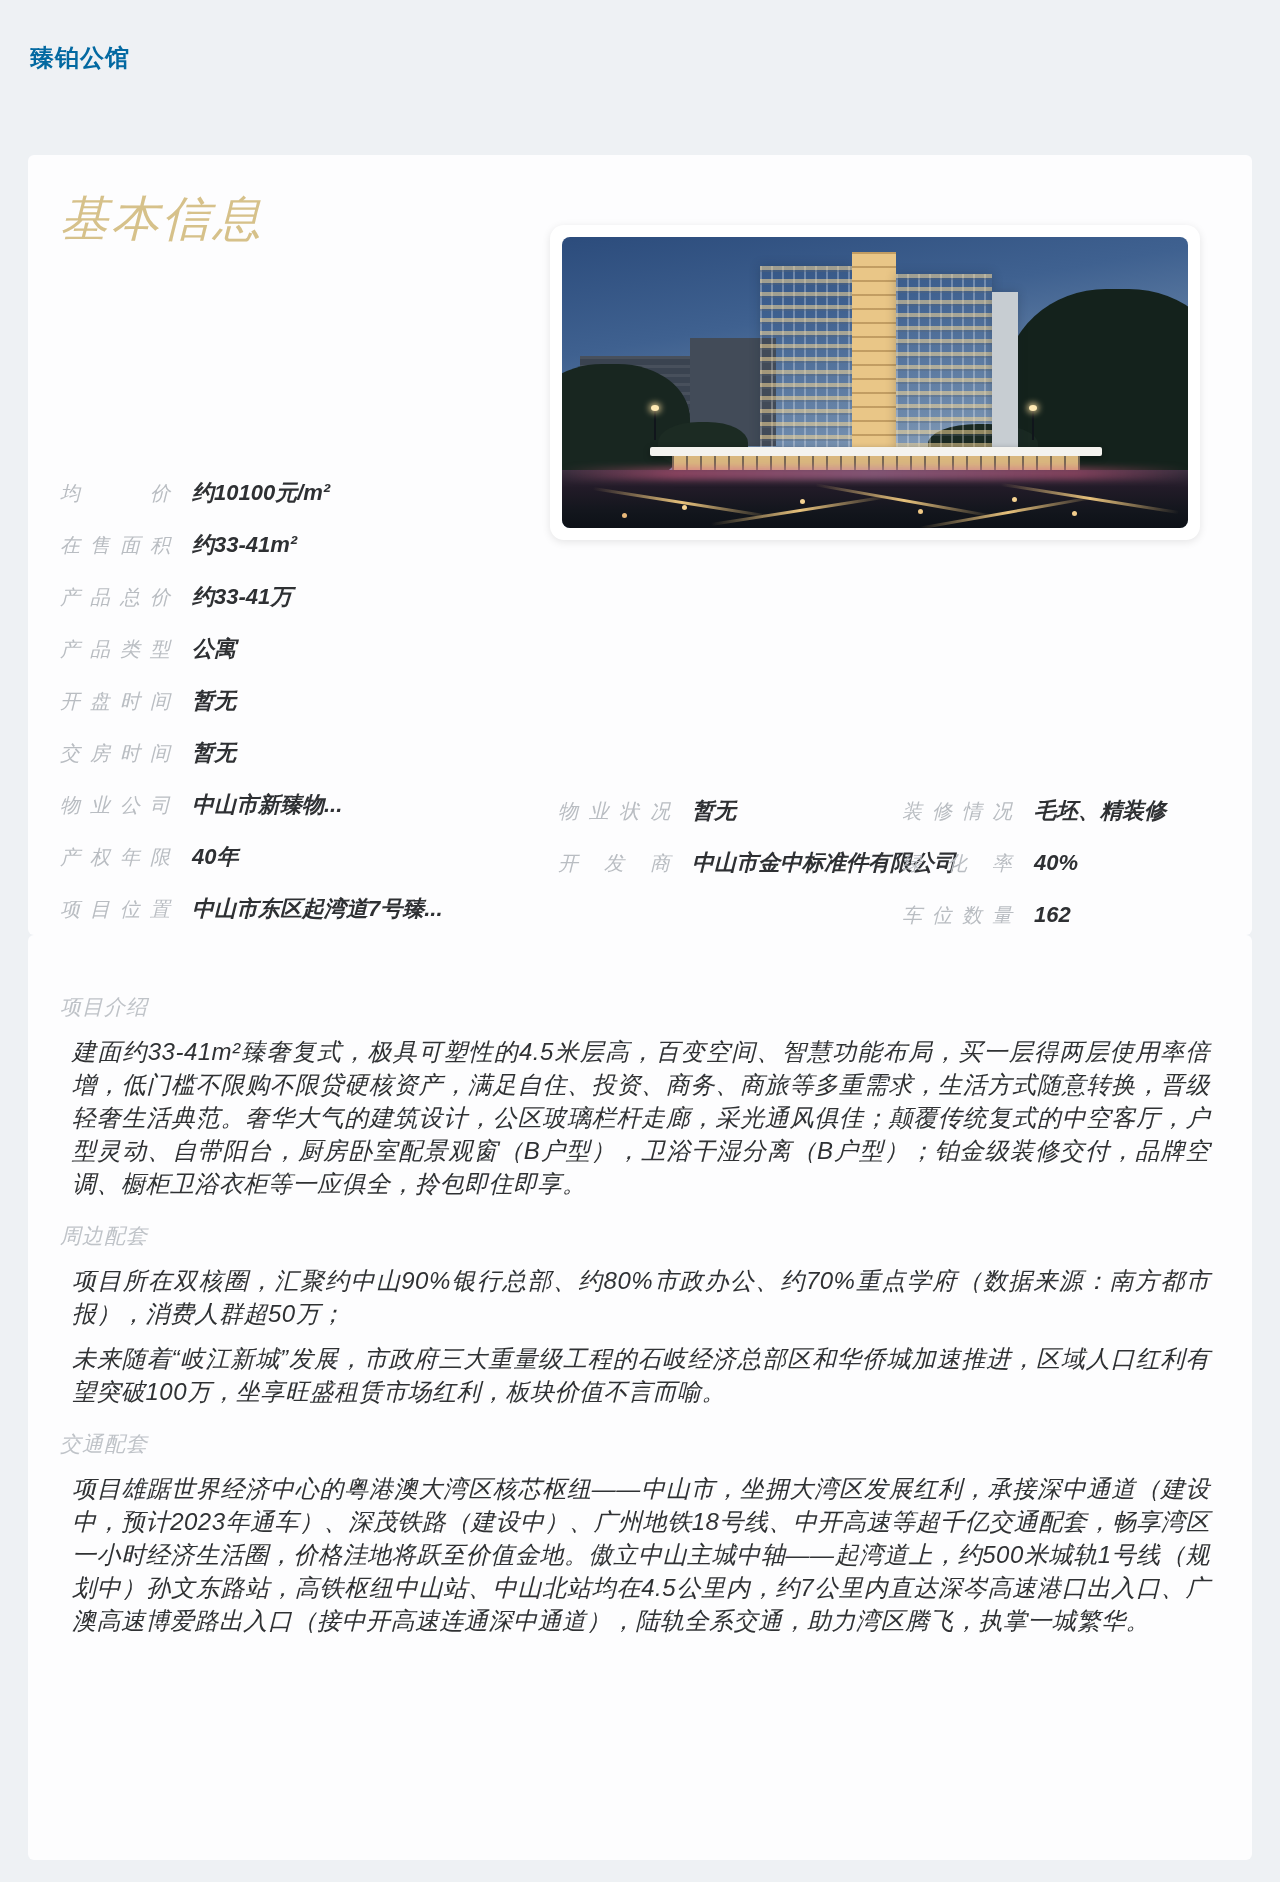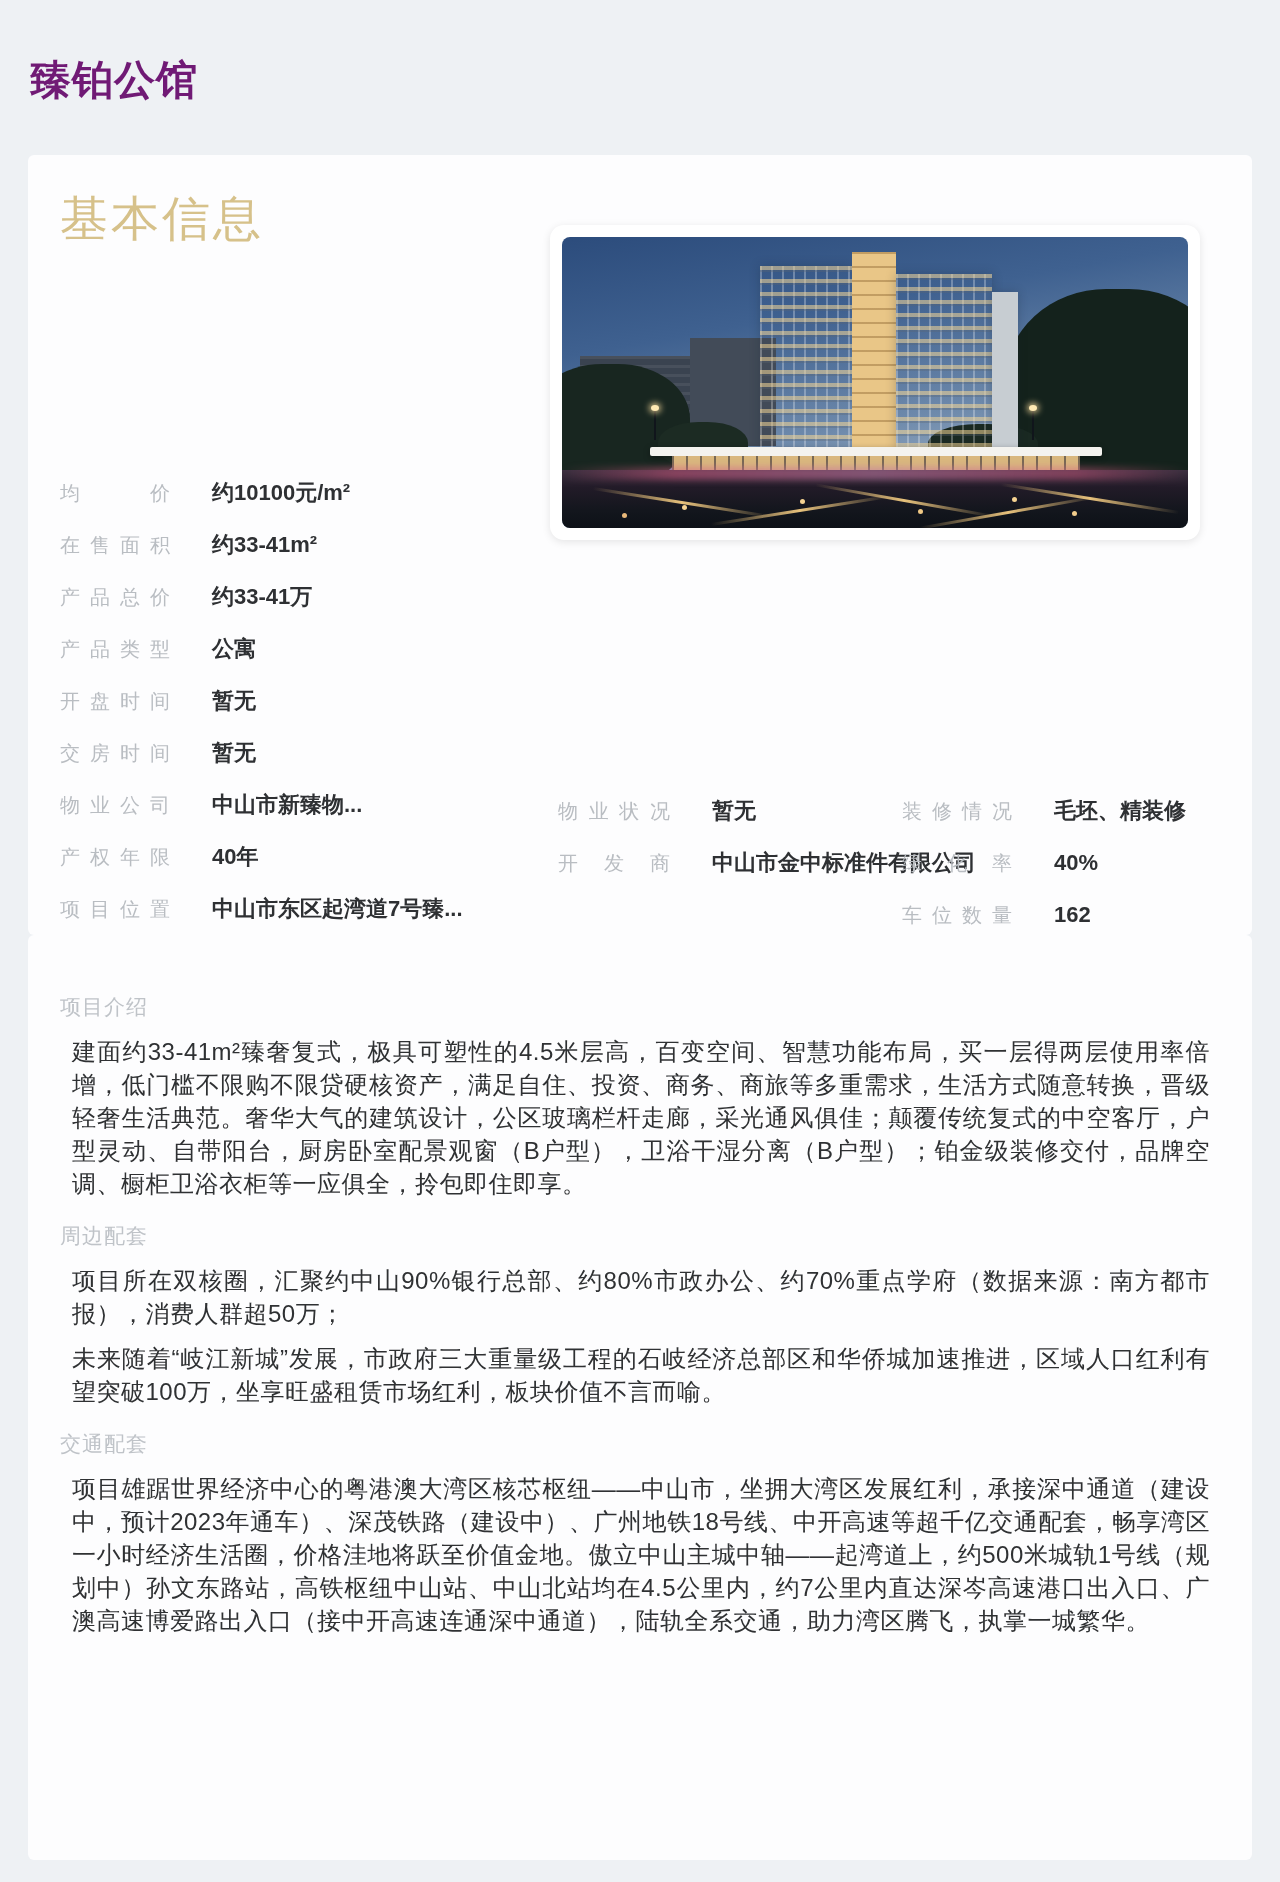"臻铂公馆" .page-title { color: #701a75 -> #0369a1; font-size: 41px -> 24px }
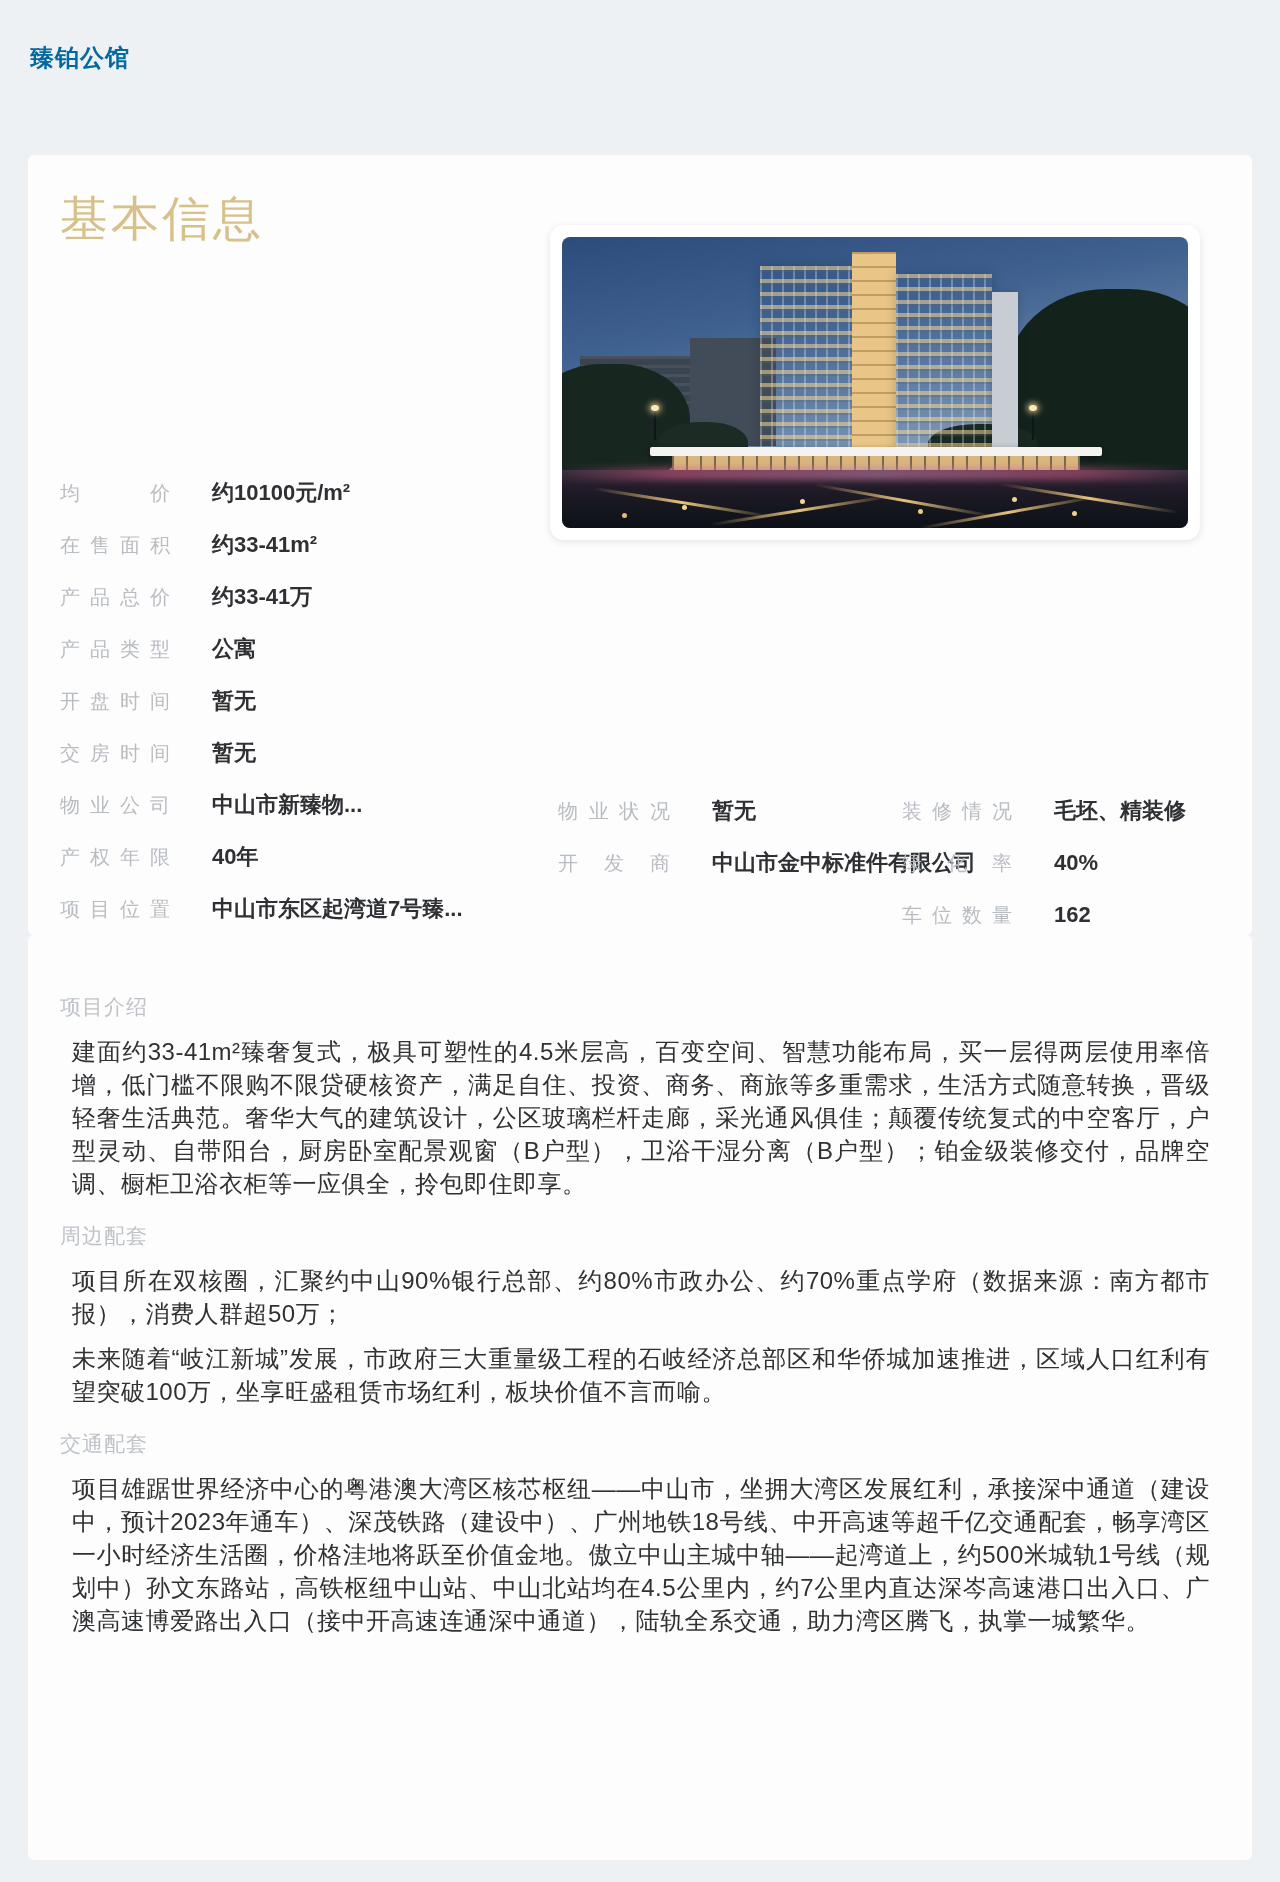"基本信息" .card { font-style: none -> italic }
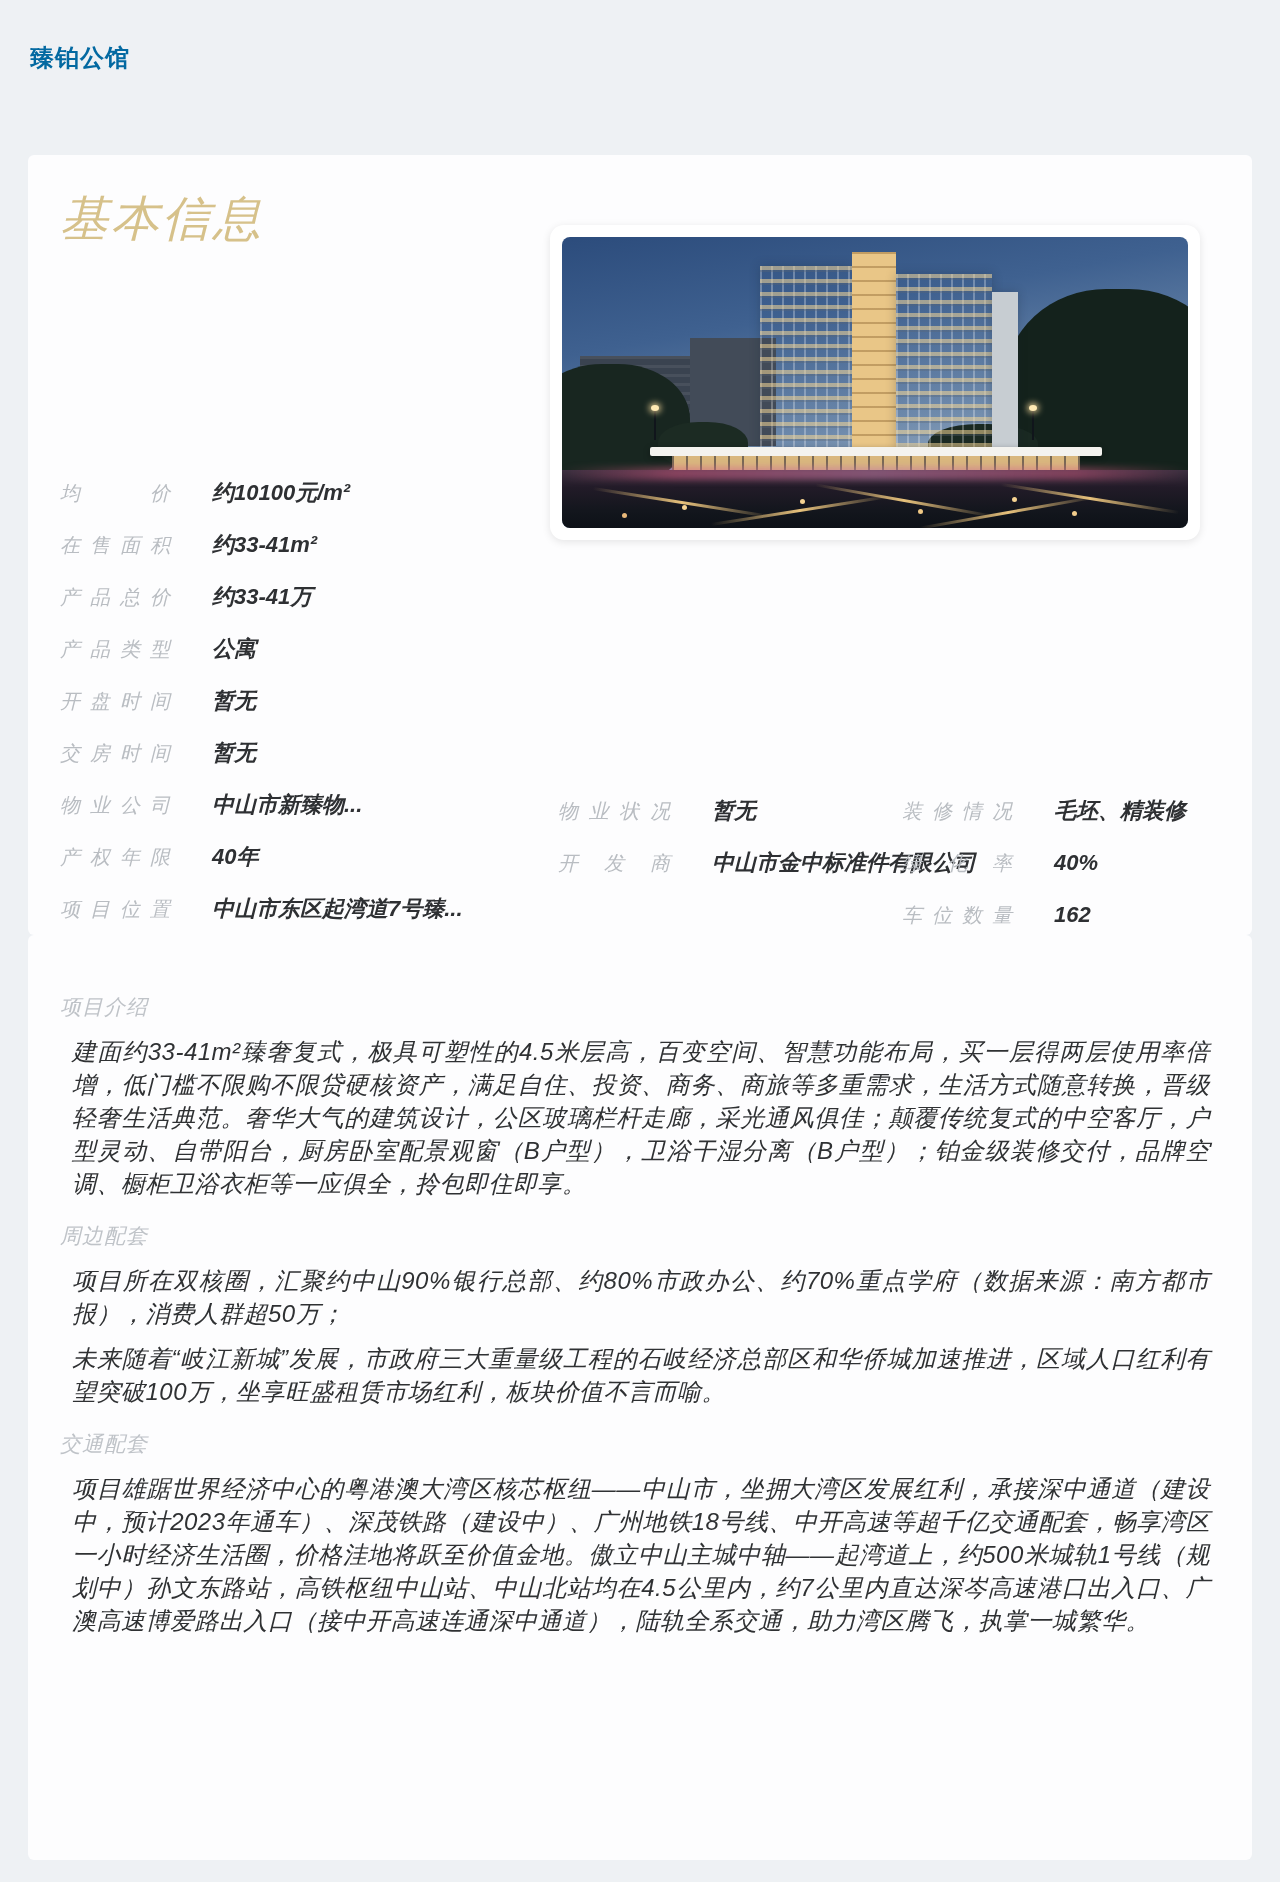"均价" .info-row { gap: 20px -> none }
